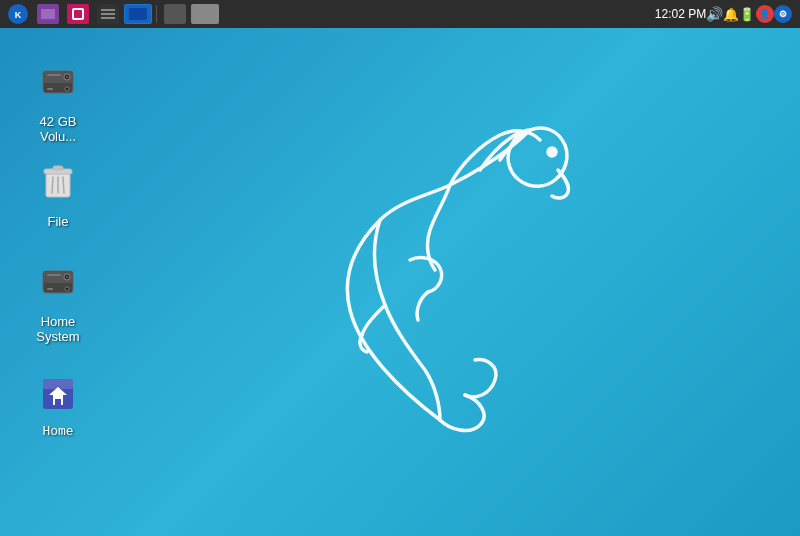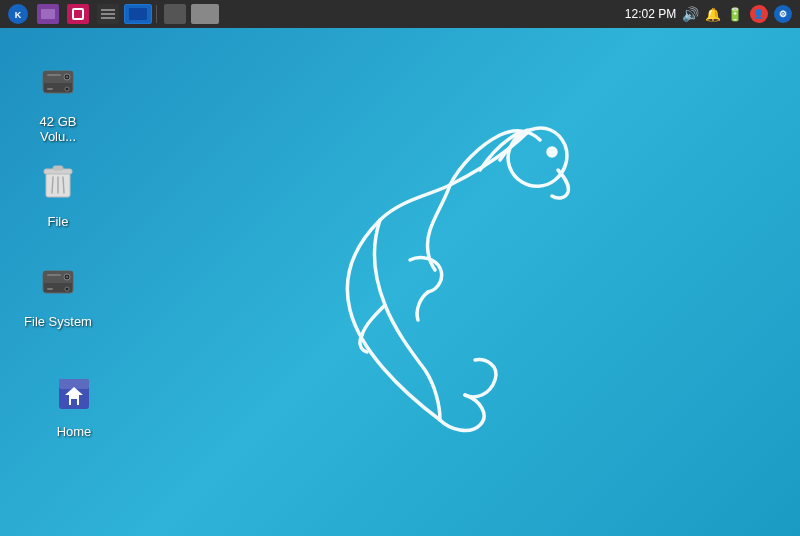"12:02 PM" #taskbar-right { gap: 6px -> 0 }
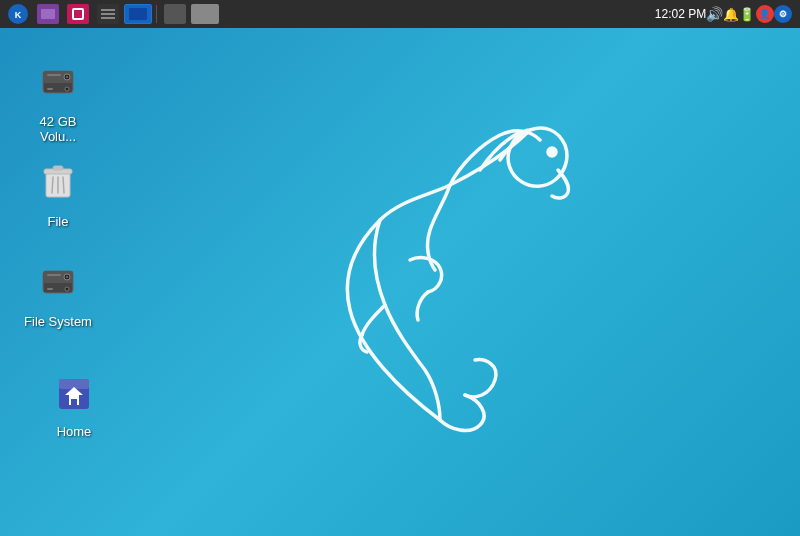"File System" span.icon-label { text: File -> Home }
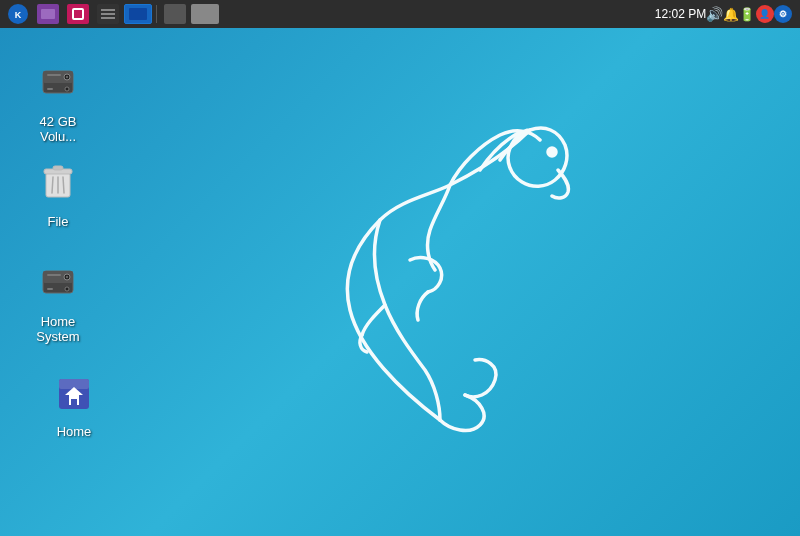"Home" div.desktop-icon { font-family: none -> Liberation Mono, monospace; left: 34px -> 18px }
